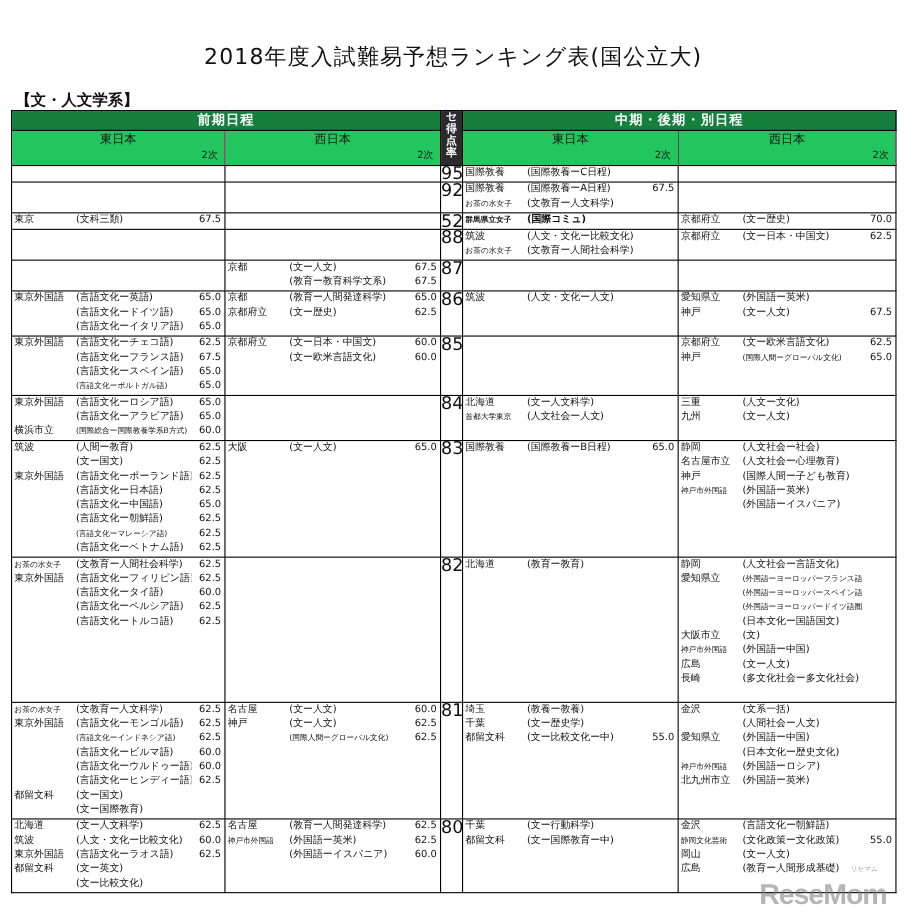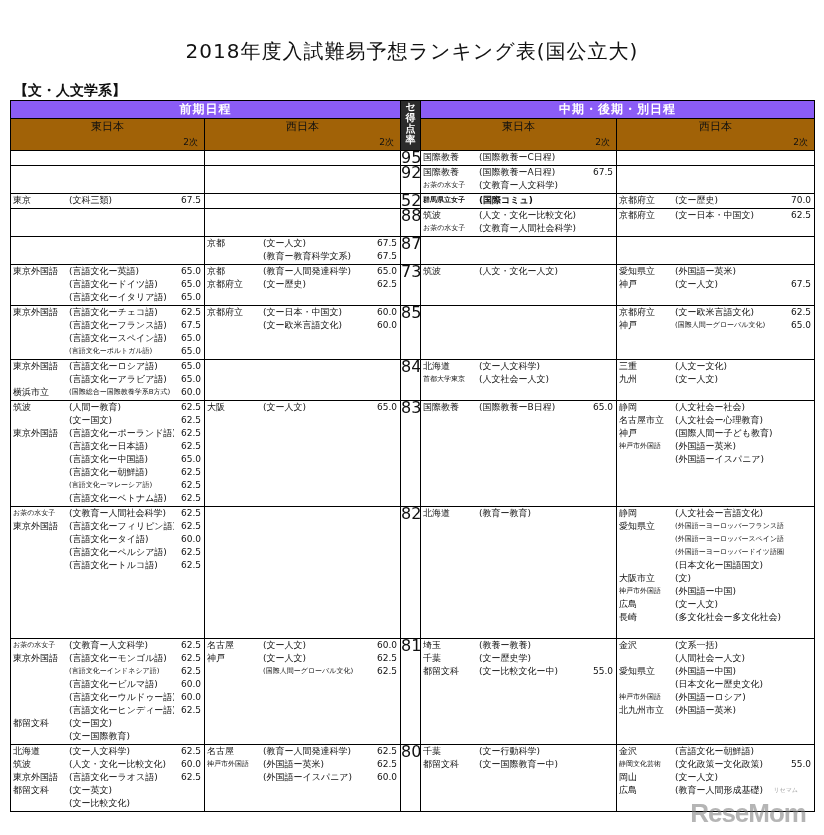"前期日程" th.phase { background: #8b5cf6 -> #15803d }
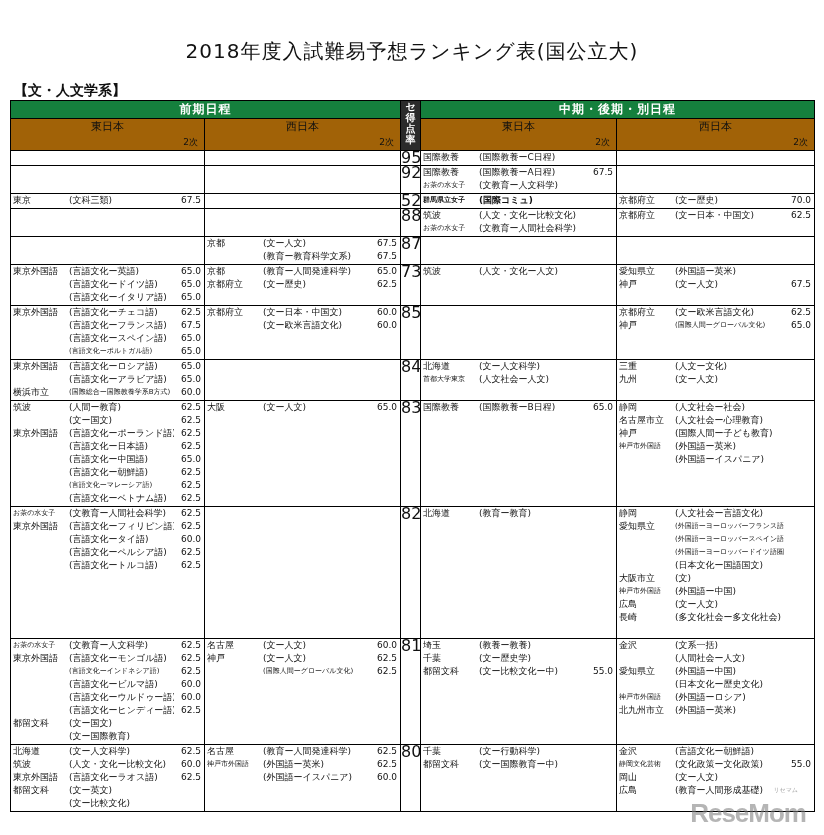"東日本" th.region { background: #a16207 -> #22c55e }
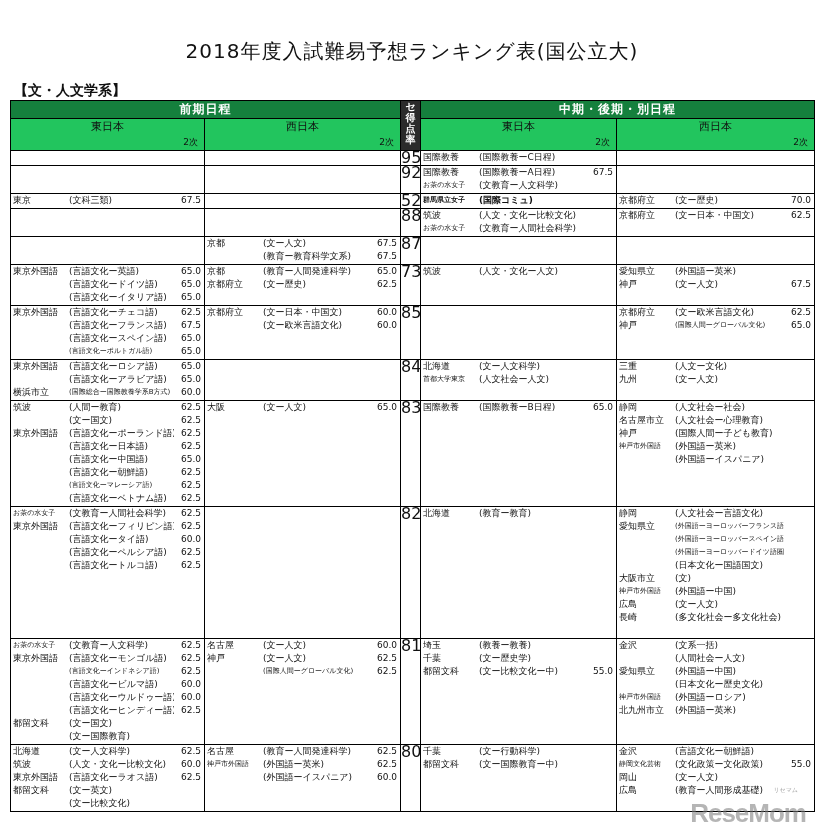"73" td.score { text: 73 -> 86 }
